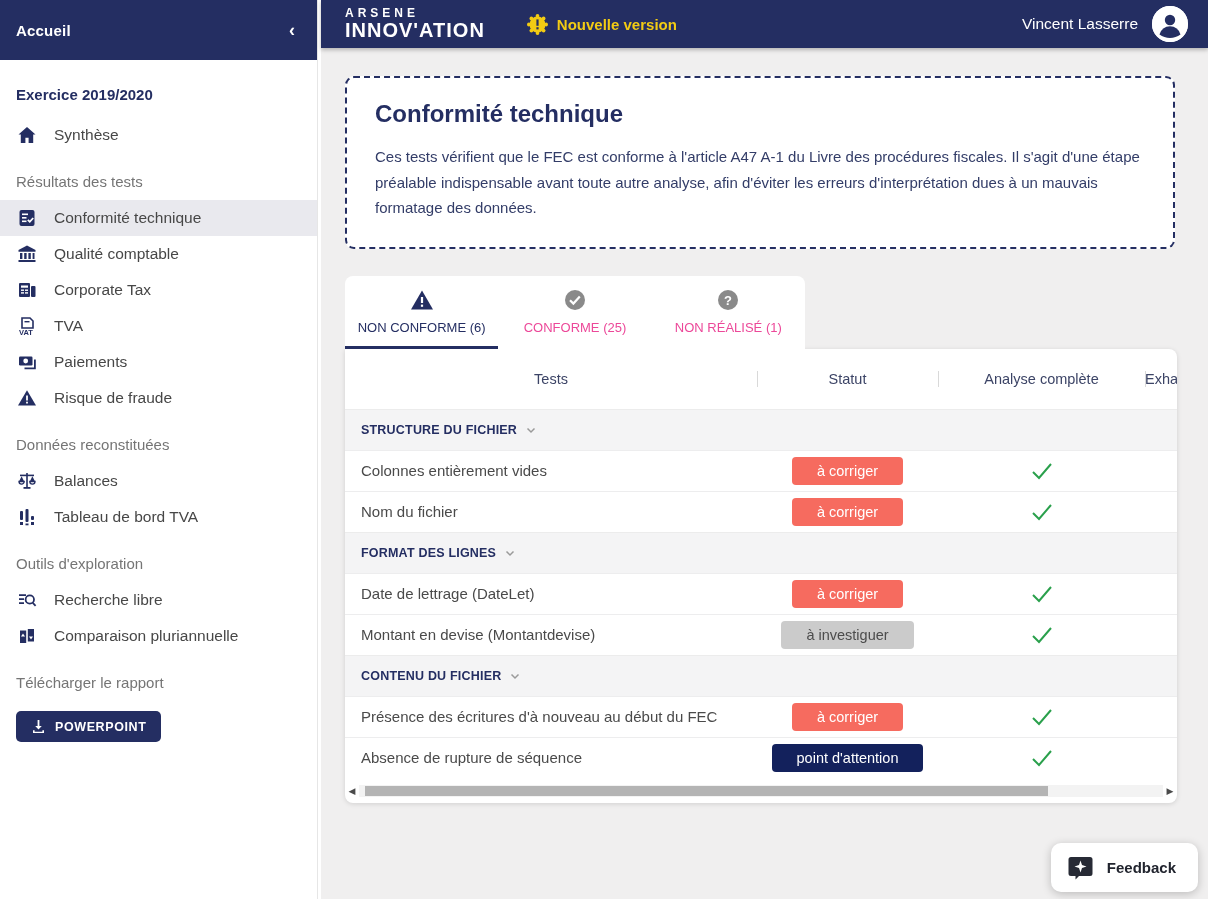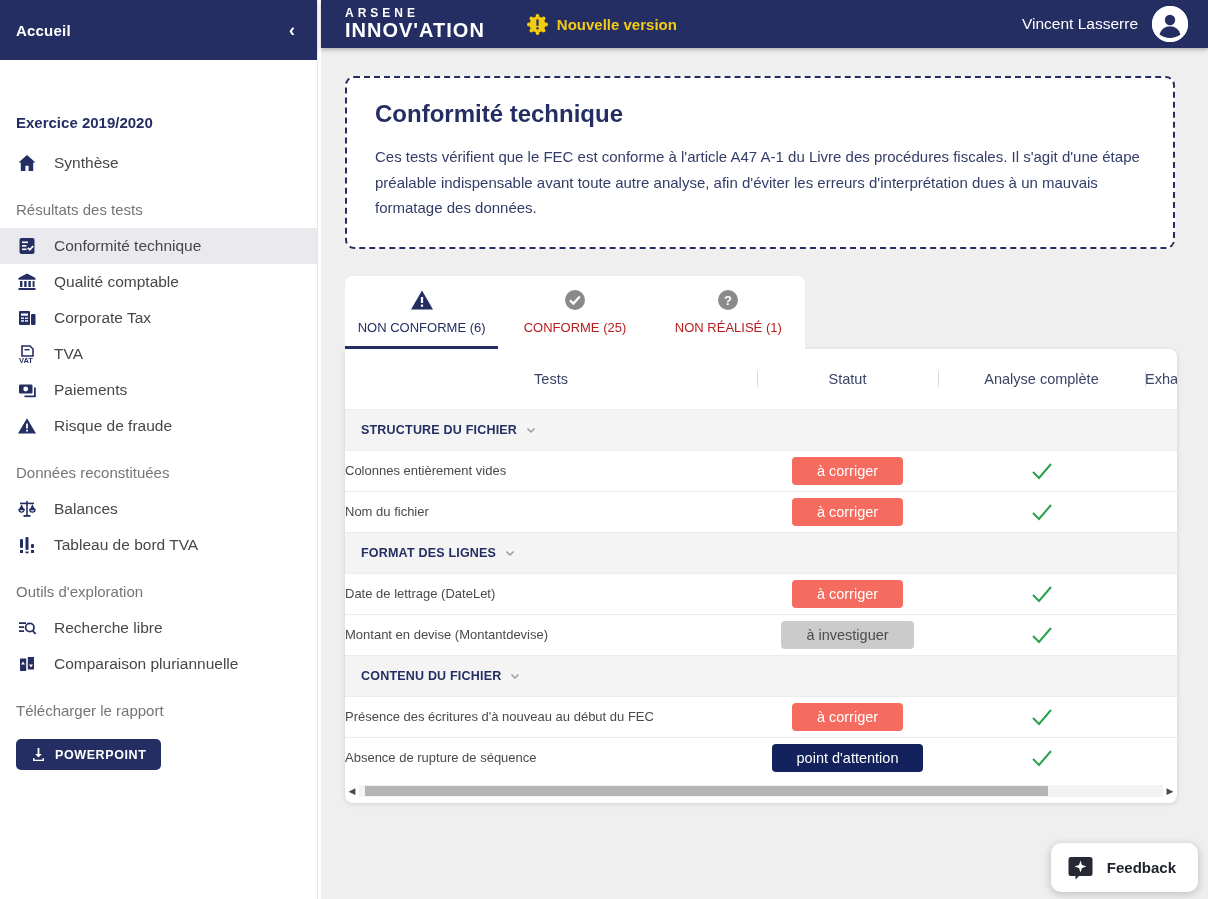"Exercice 2019/2020" .sidebar-body { margin-top: 28px -> none }
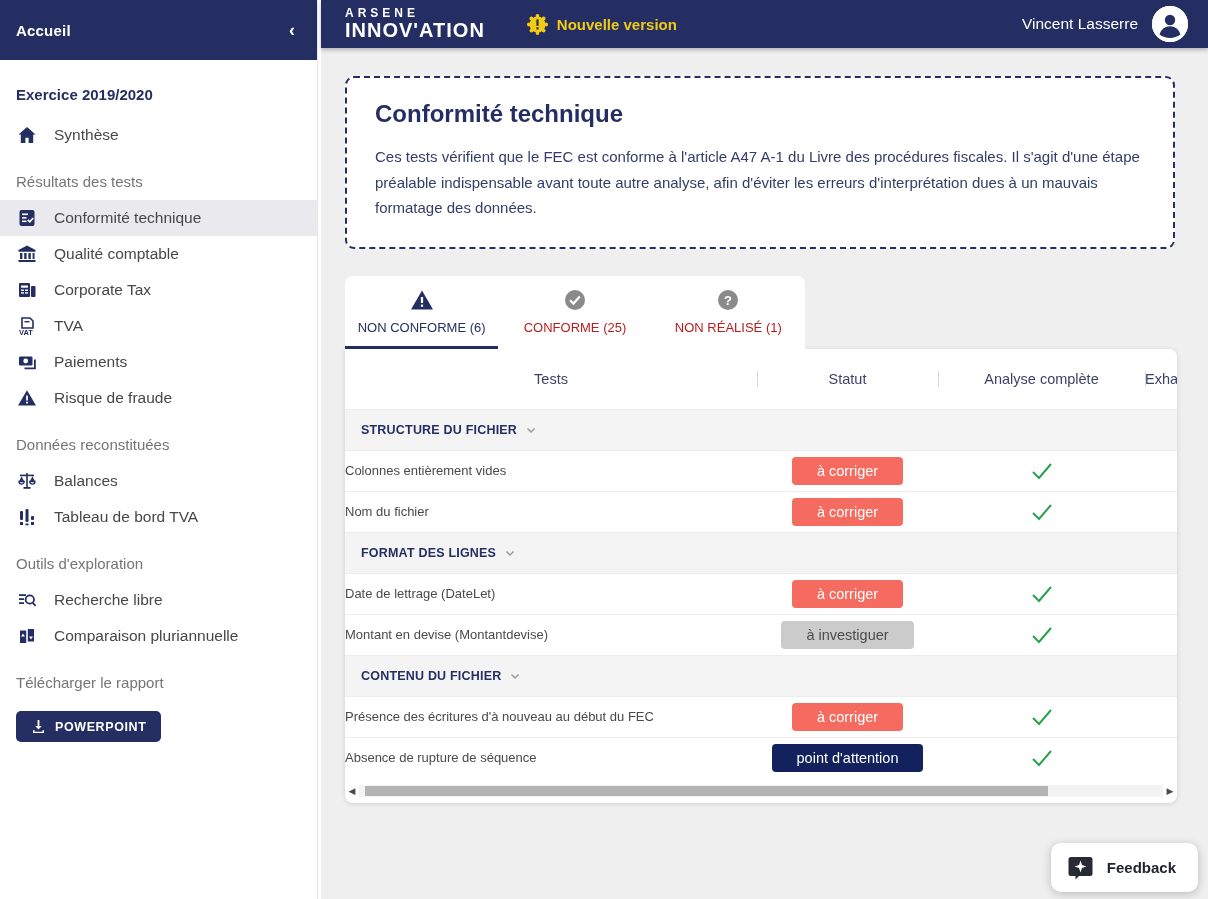"CONFORME (25)" .tab .tlbl { color: #b91c1c -> #ec4899 }
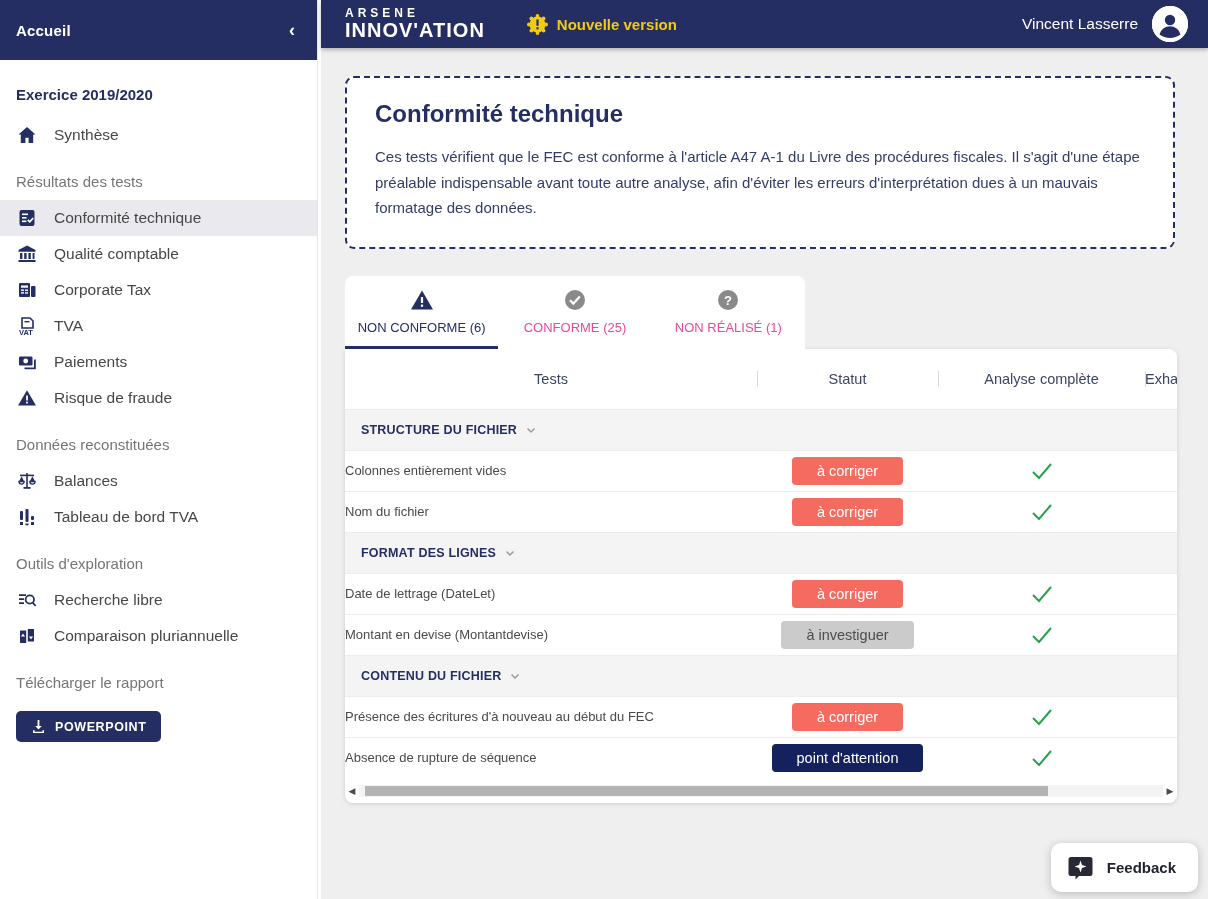"Colonnes entièrement vides" .data-row .tname { font-size: 13px -> 15px; padding-left: none -> 16px }
